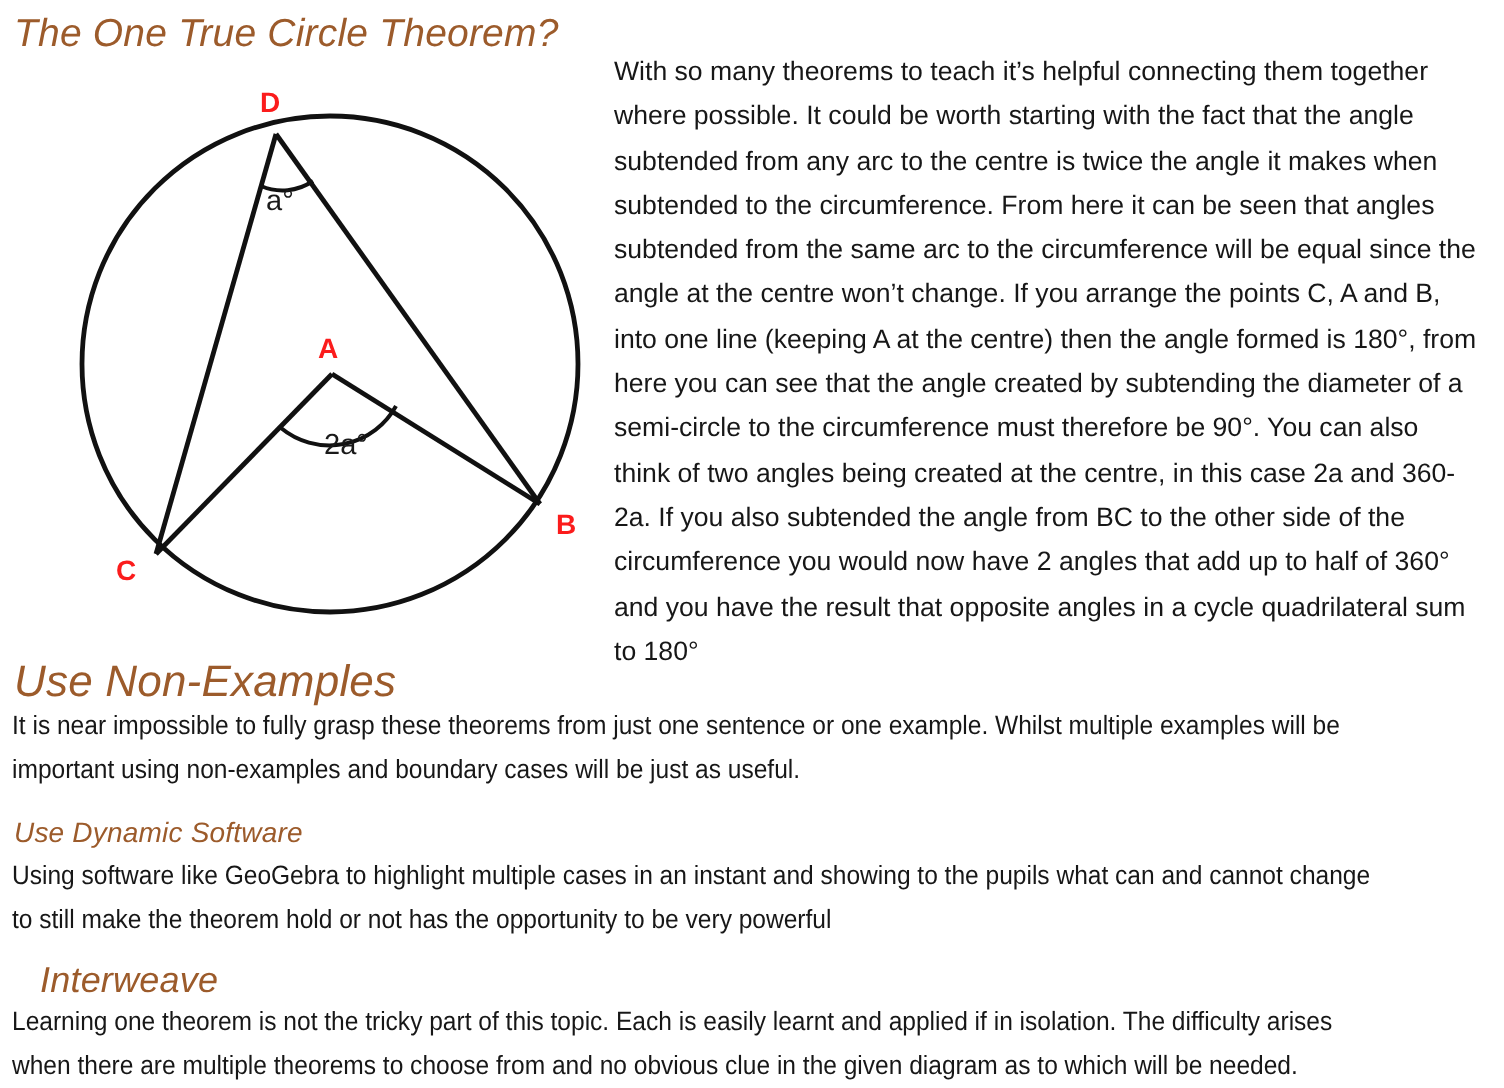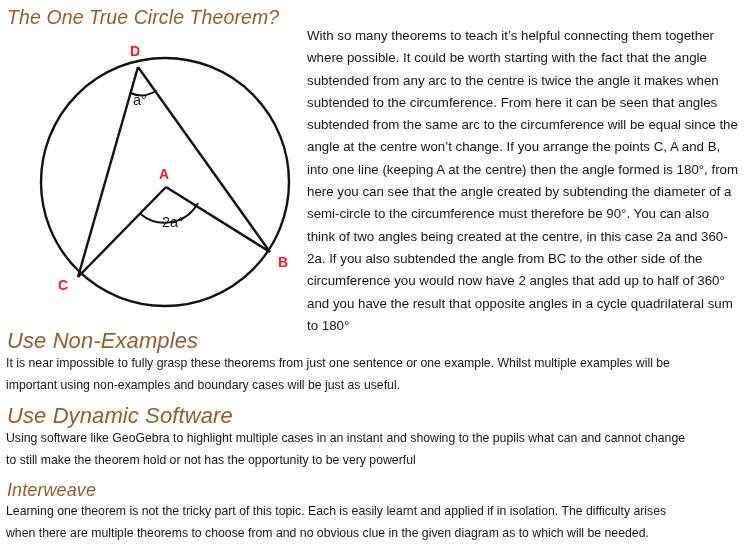"Use Dynamic Software" #h-dynamic-software { font-size: 22px -> 14px }
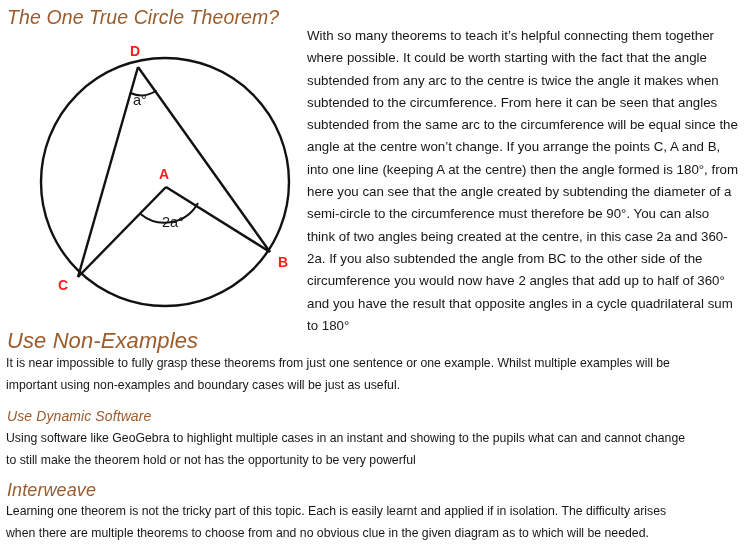"Interweave" #h-interweave { left: 7px -> 20px }
